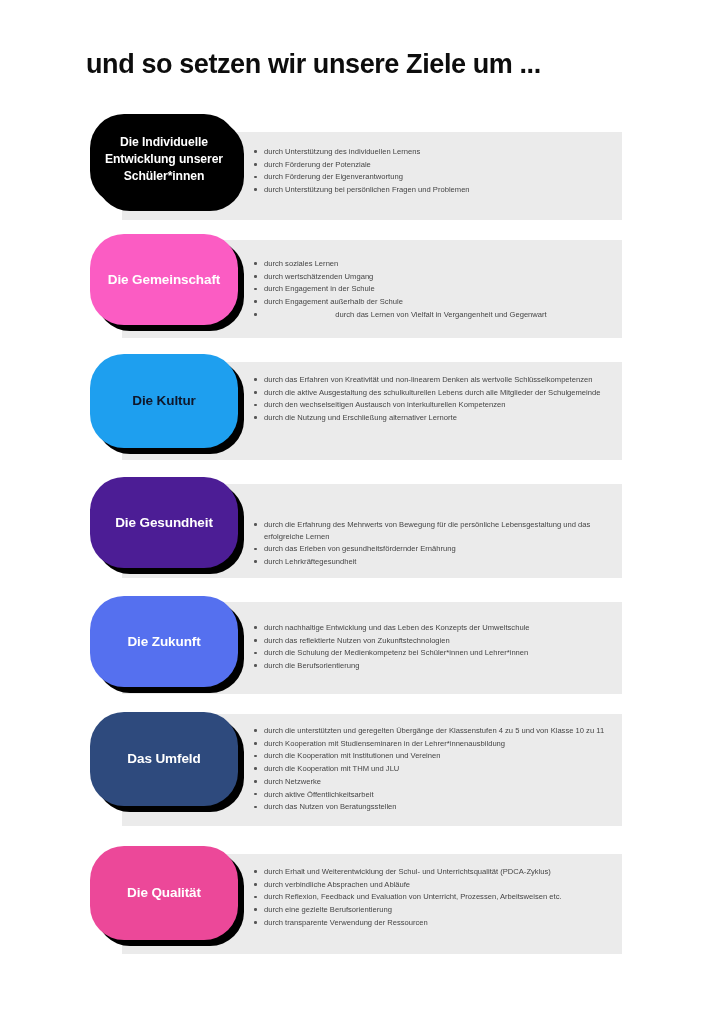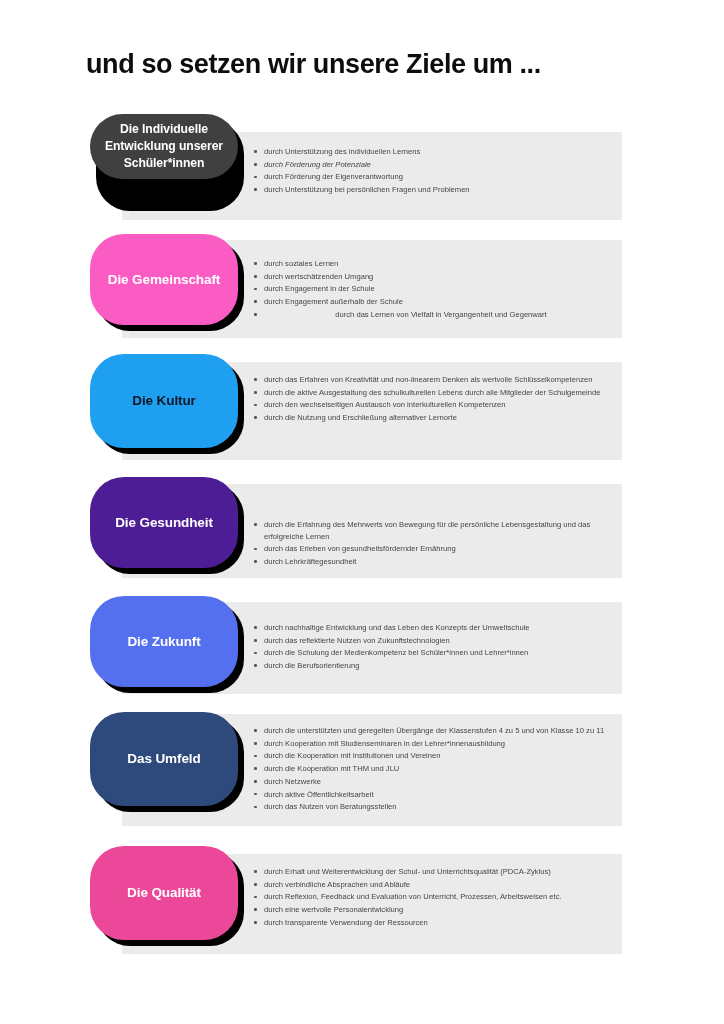"Die Individuelle Entwicklung unserer" div.card { background: #404040 -> #000000; height: 65px -> 91px }
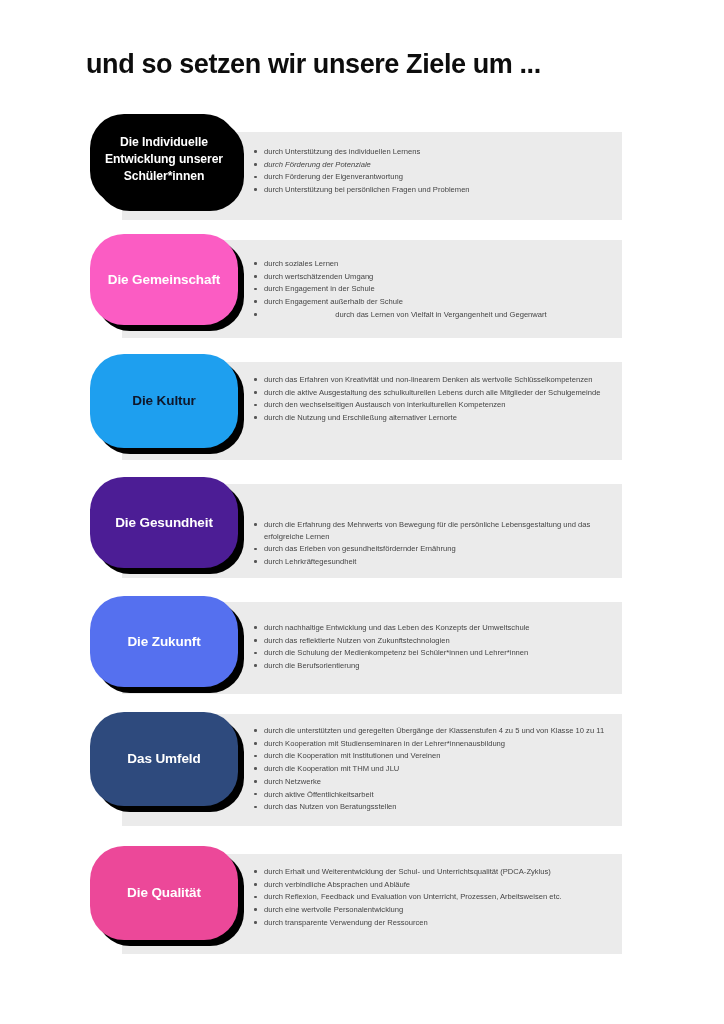"durch Förderung der Potenziale" li { font-style: italic -> none }
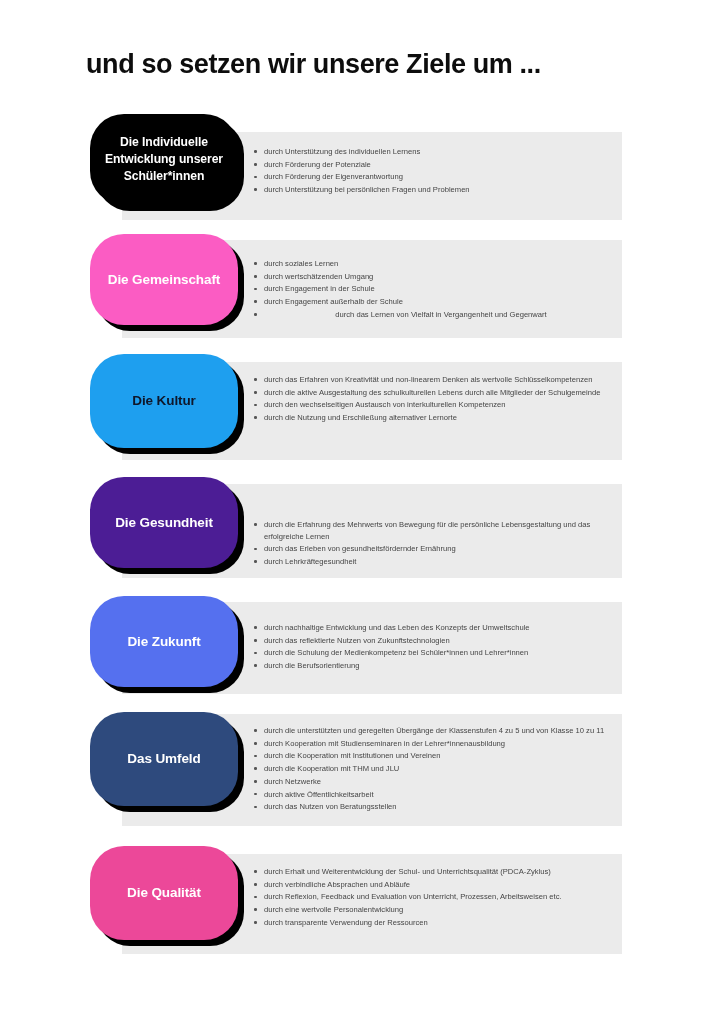"durch eine wertvolle Personalentwicklung" li { text: wertvolle Personalentwicklung -> gezielte Berufsorientierung }
